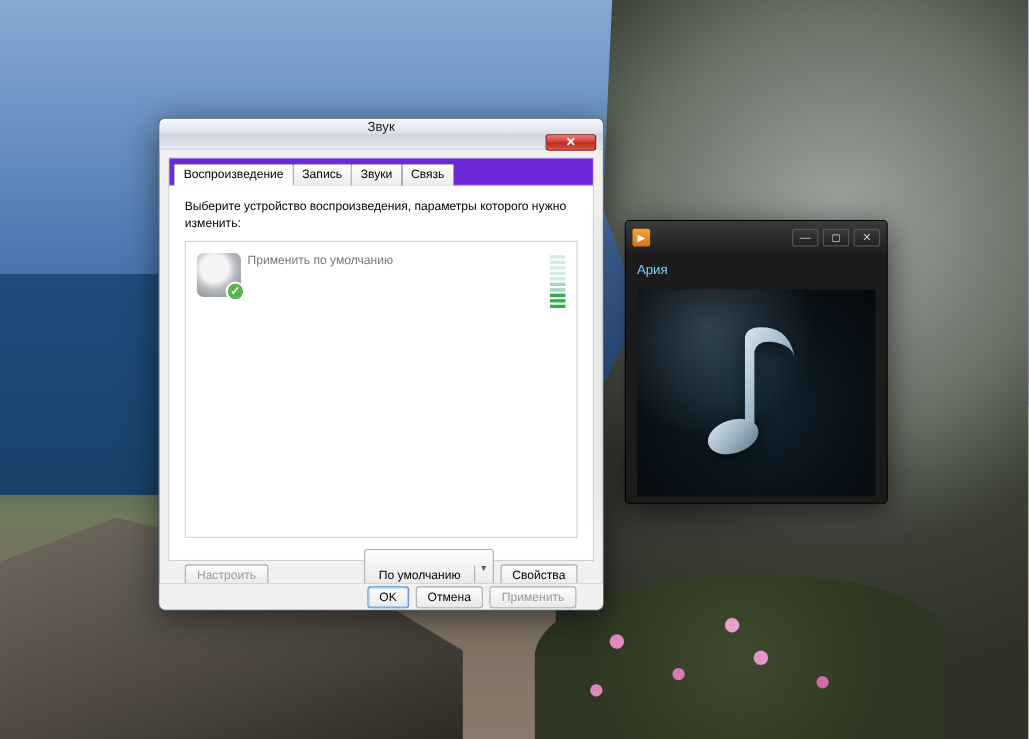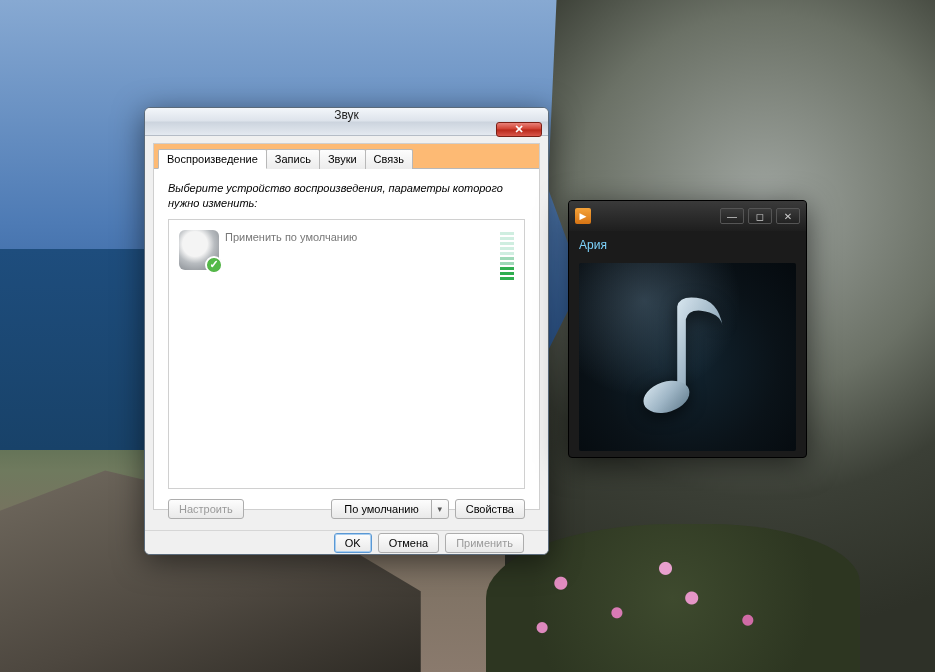"Воспроизведение" .tabs { background: #fdba74 -> #6d28d9 }
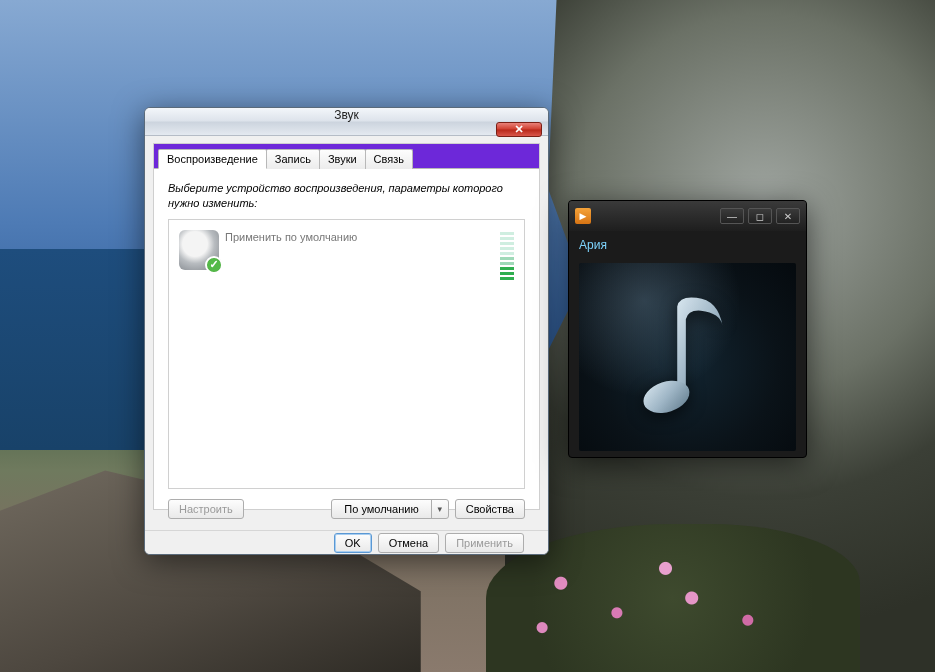"Выберите устройство воспроизведения," .instr { font-style: italic -> none }
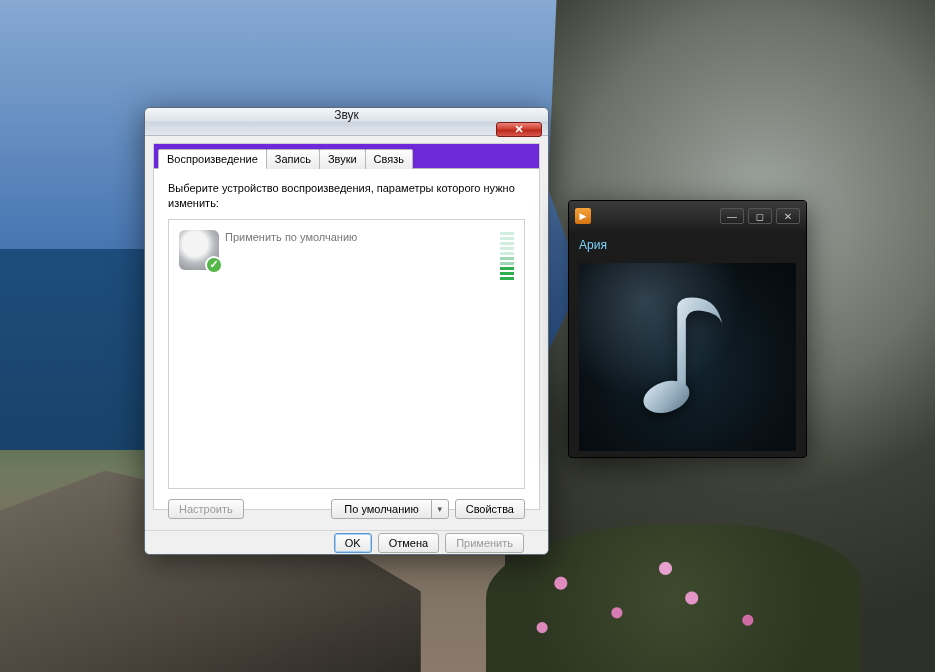"По умолчанию" .split-main { margin-top: none -> 14px }
